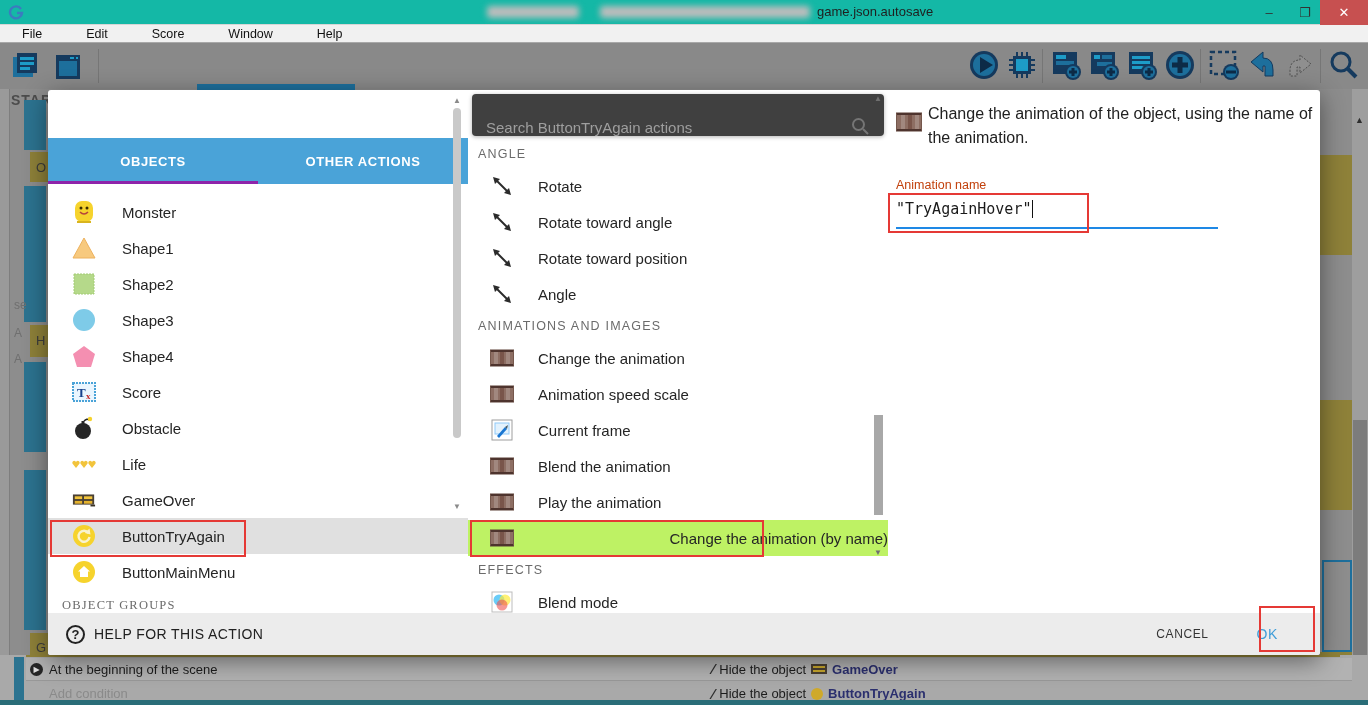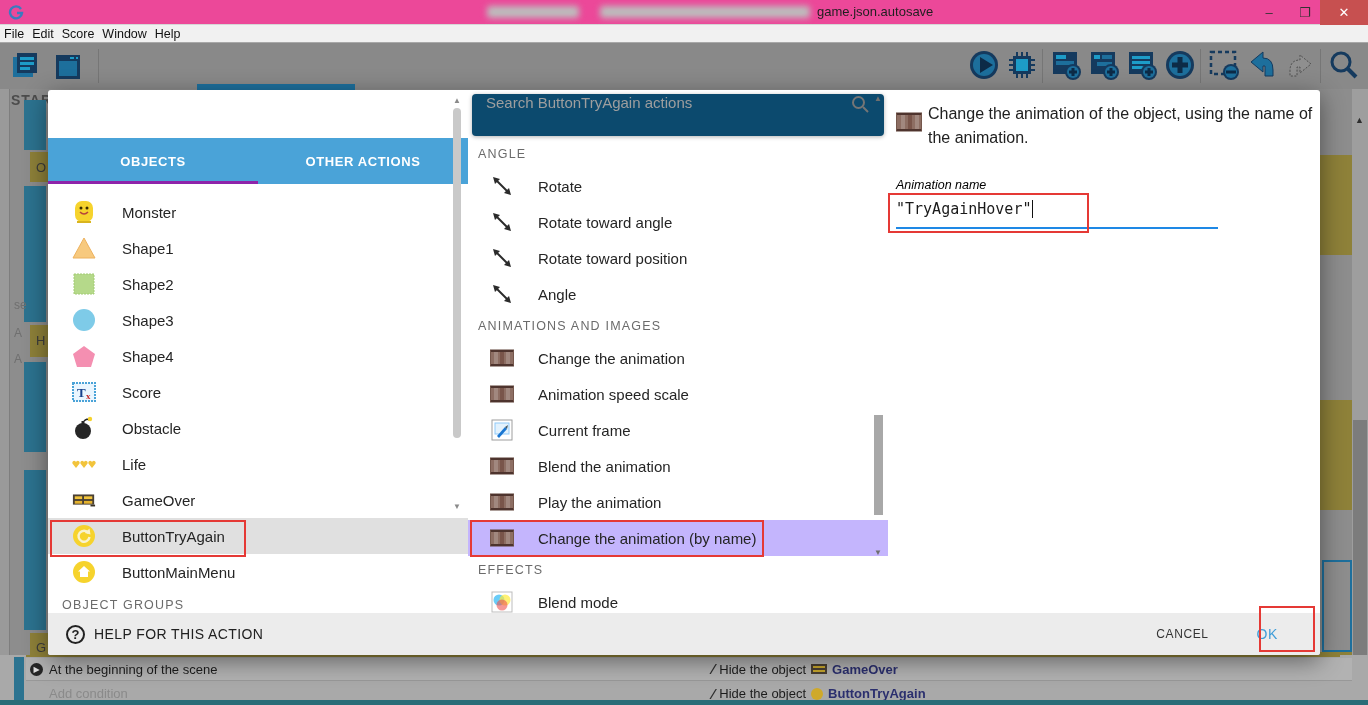"game.json.autosave" .titlebar { background: #ec4899 -> #14b8a6 }
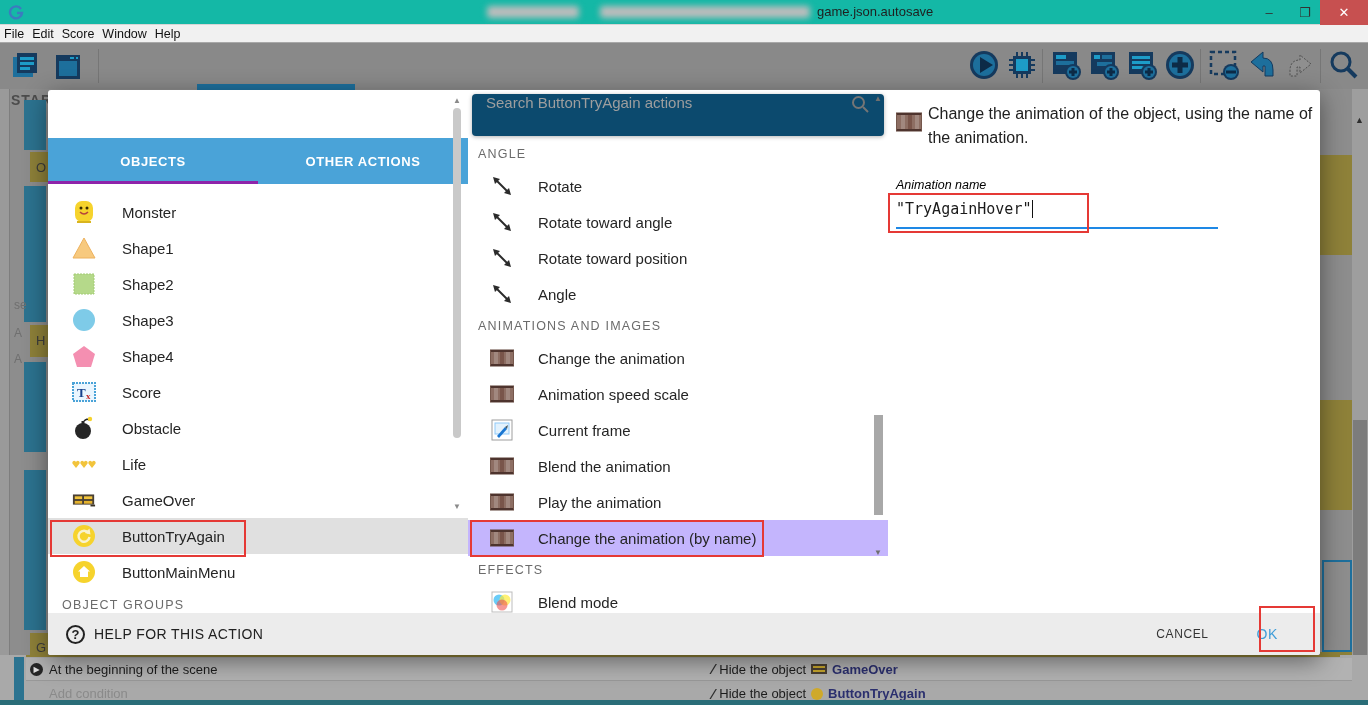"File" .menu-item { padding: 0 4px -> 0 22px }
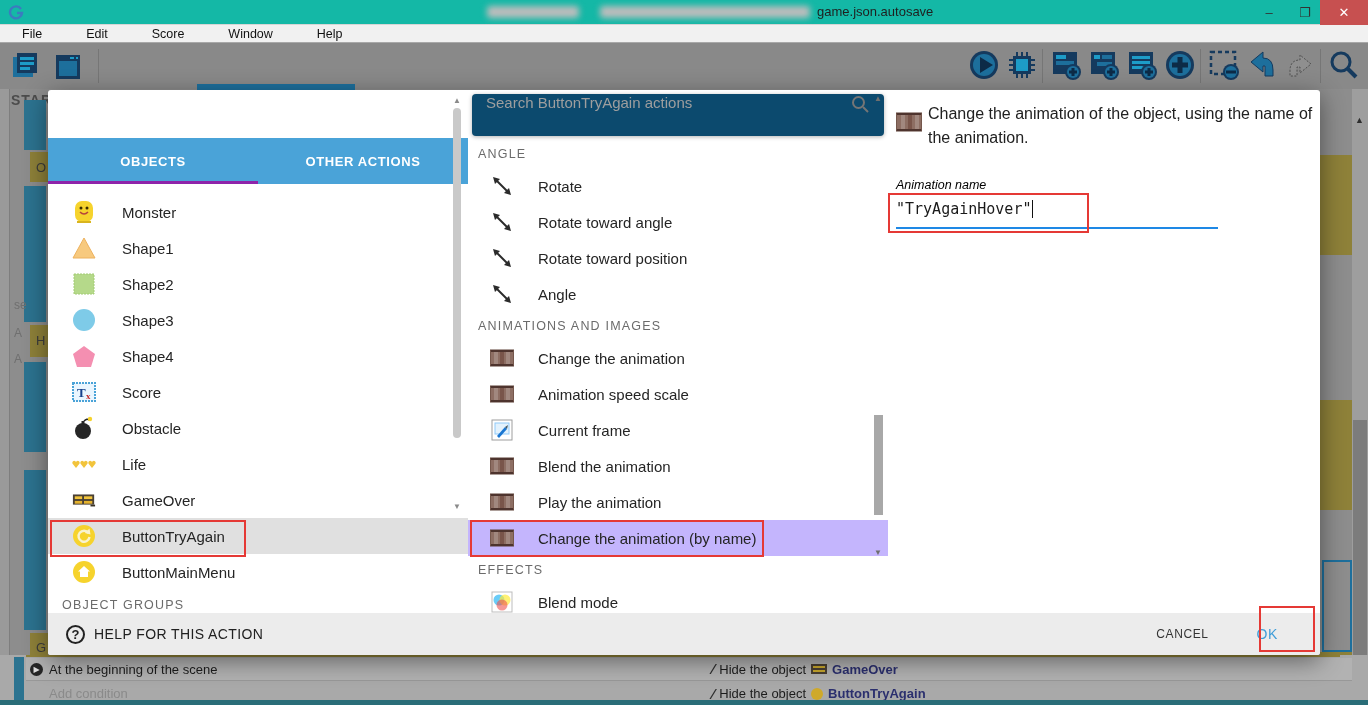"Search ButtonTryAgain actions" .mid-search { align-items: flex-start -> flex-end; background: #0c4a6e -> #404040 }
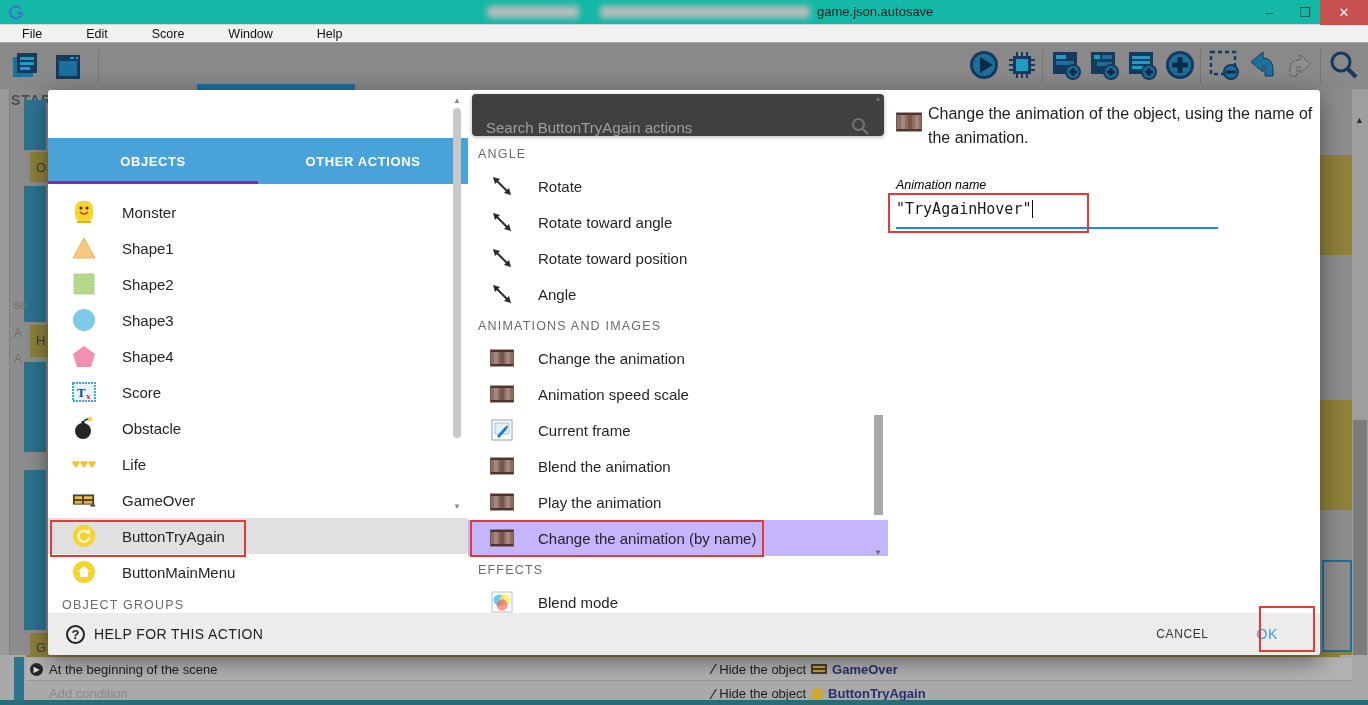"Animation name" .field-label { color: #000000 -> #c2410c; font-style: italic -> none }
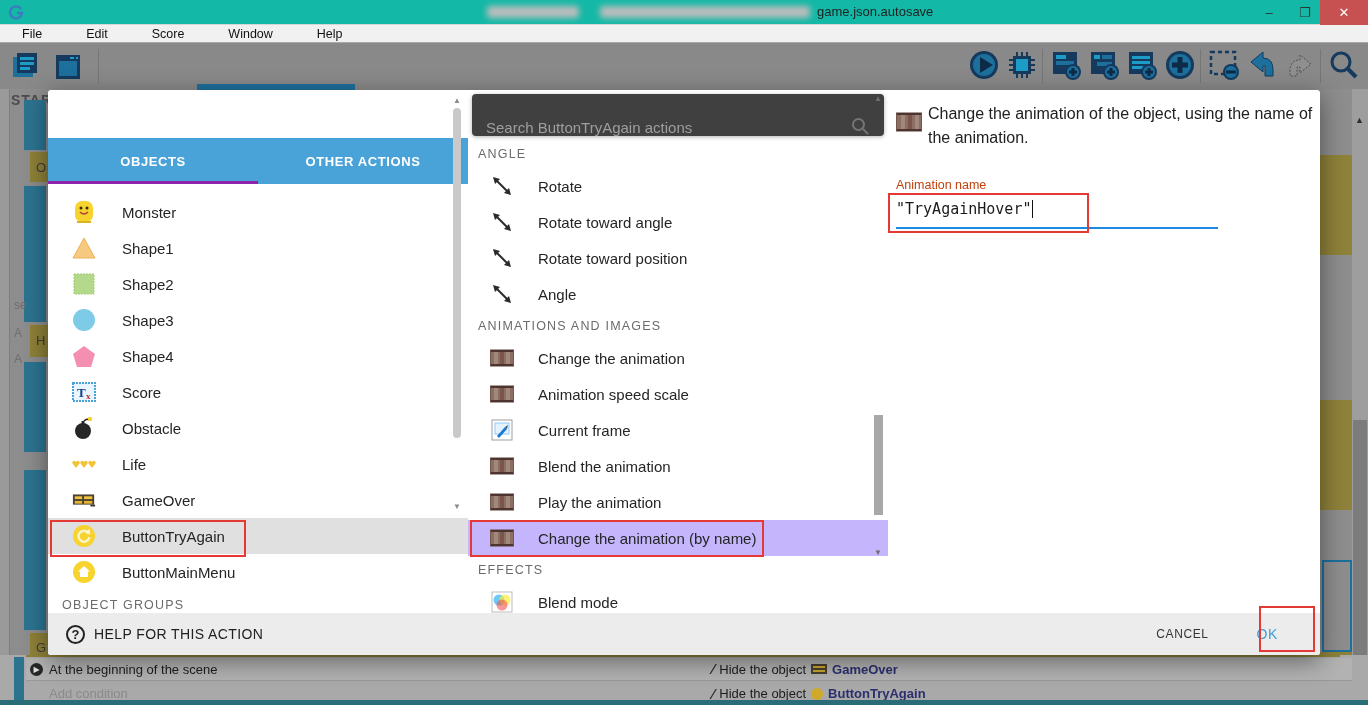"Change the animation (by name)" .act-row.selected { background: #c4b5fd -> #bef264; justify-content: none -> space-between }
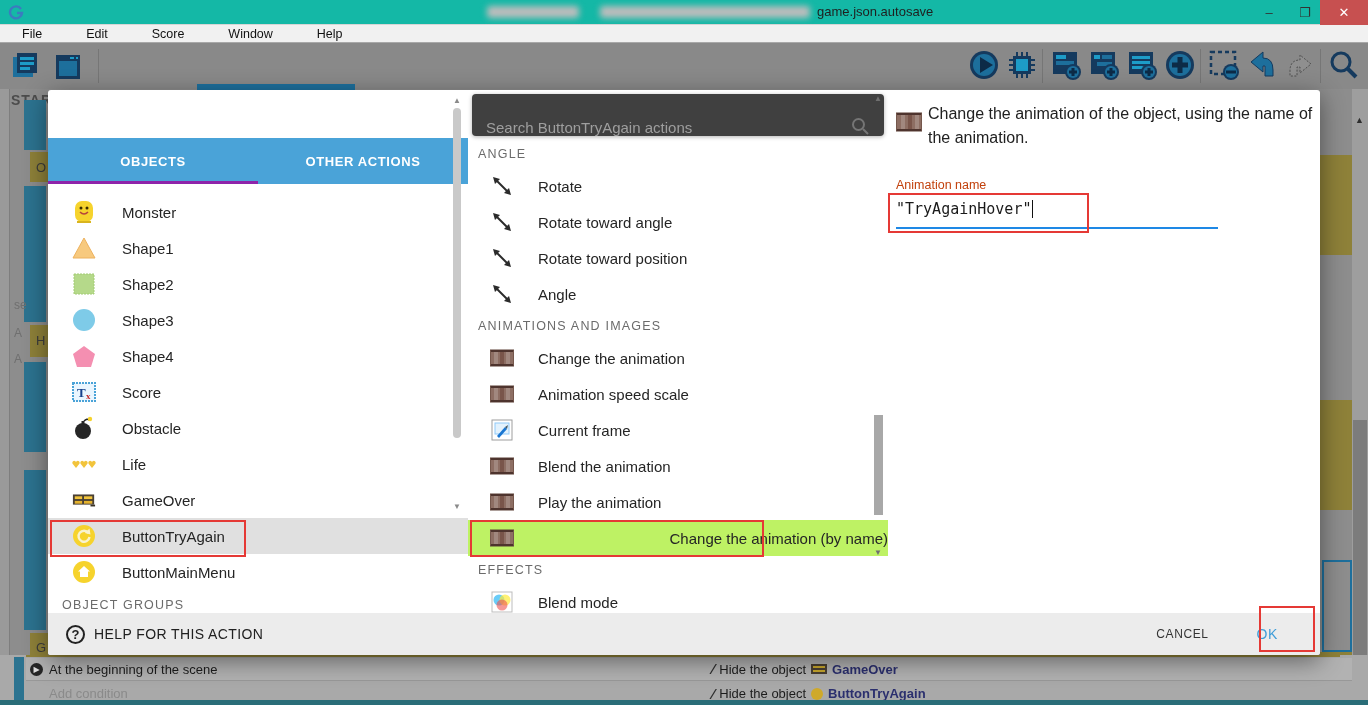"OBJECT GROUPS" .groups-hdr { font-family: none -> Liberation Serif, serif }
